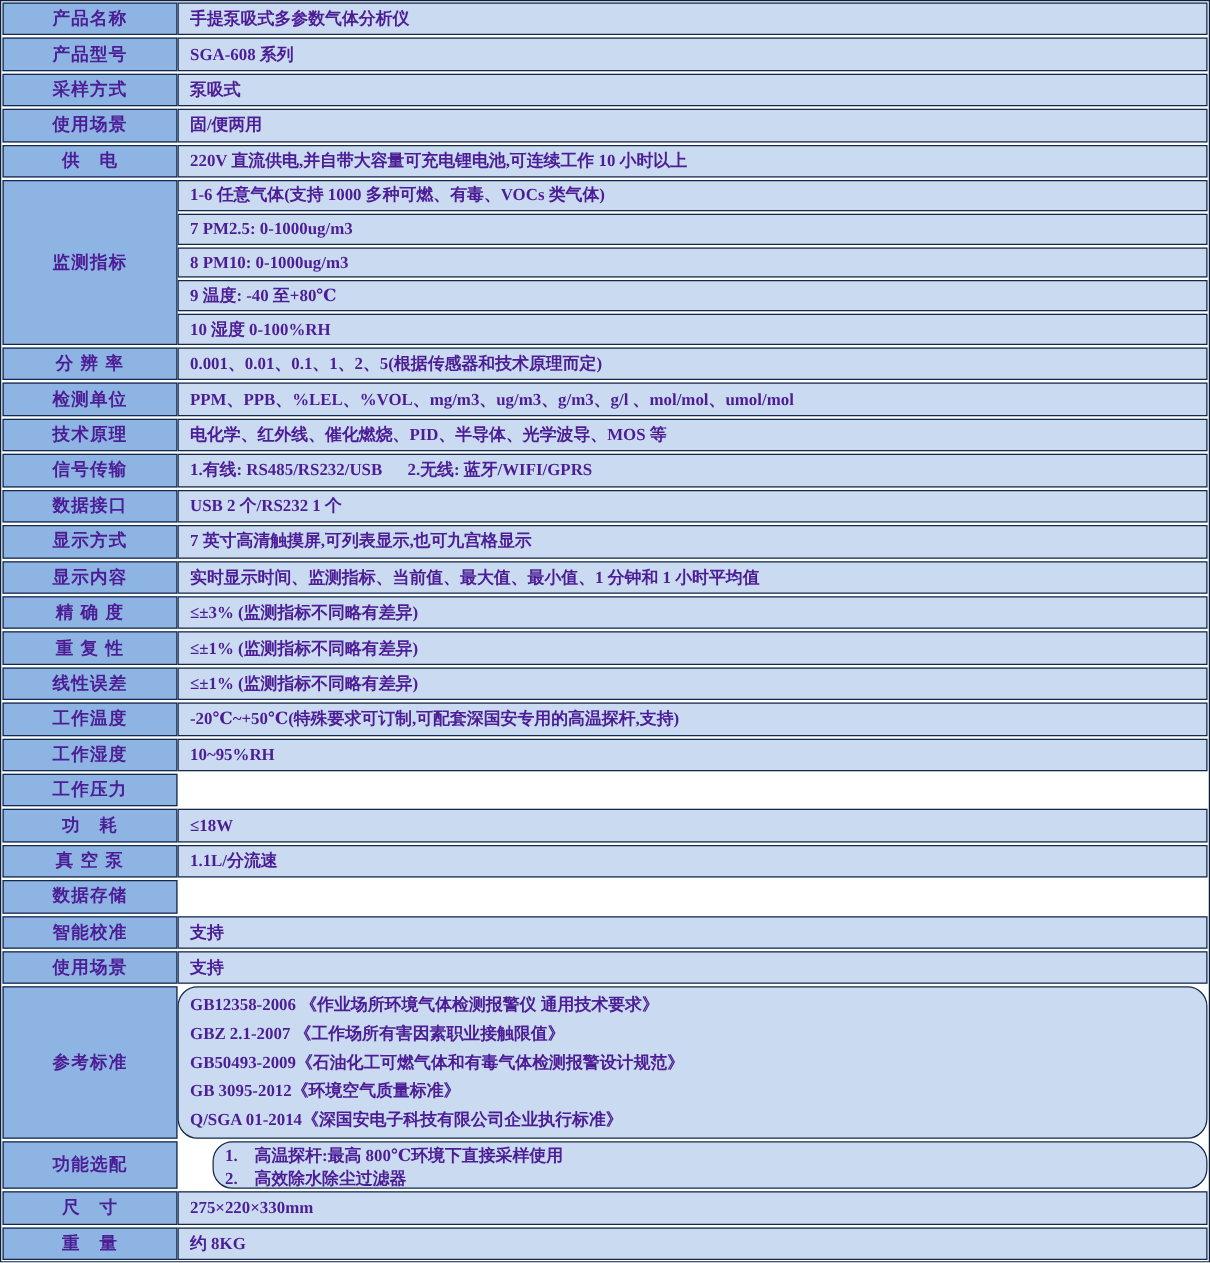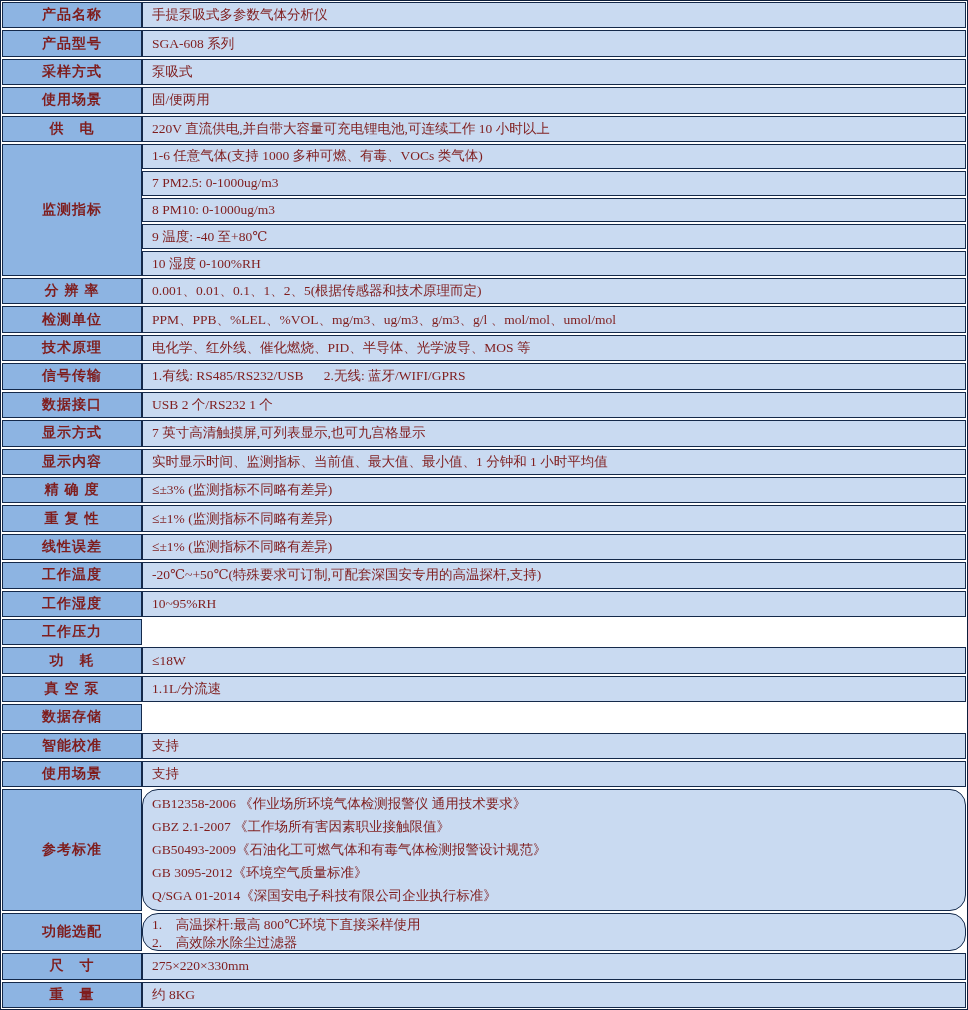"产品名称" .spec-table { color: #7f1d1d -> #4c1d95 }
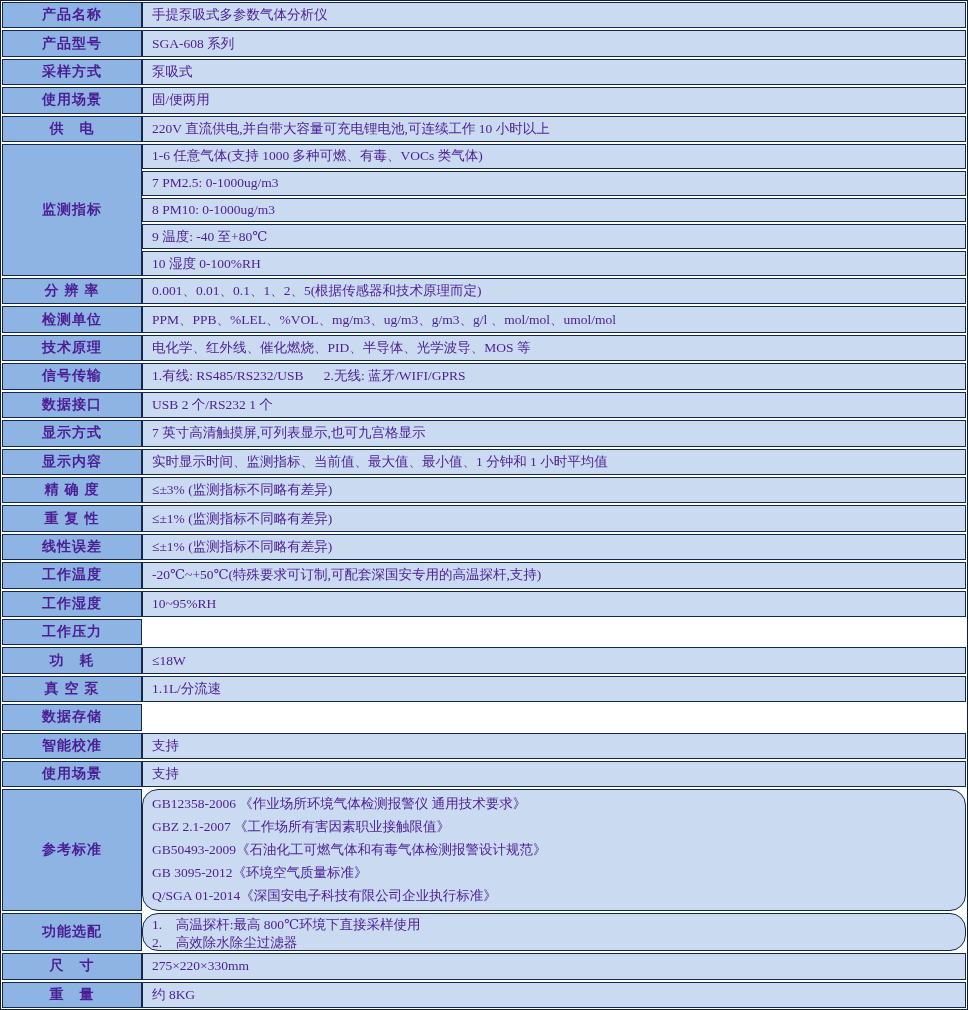"手提泵吸式多参数气体分析仪" .value-area { font-weight: none -> bold }
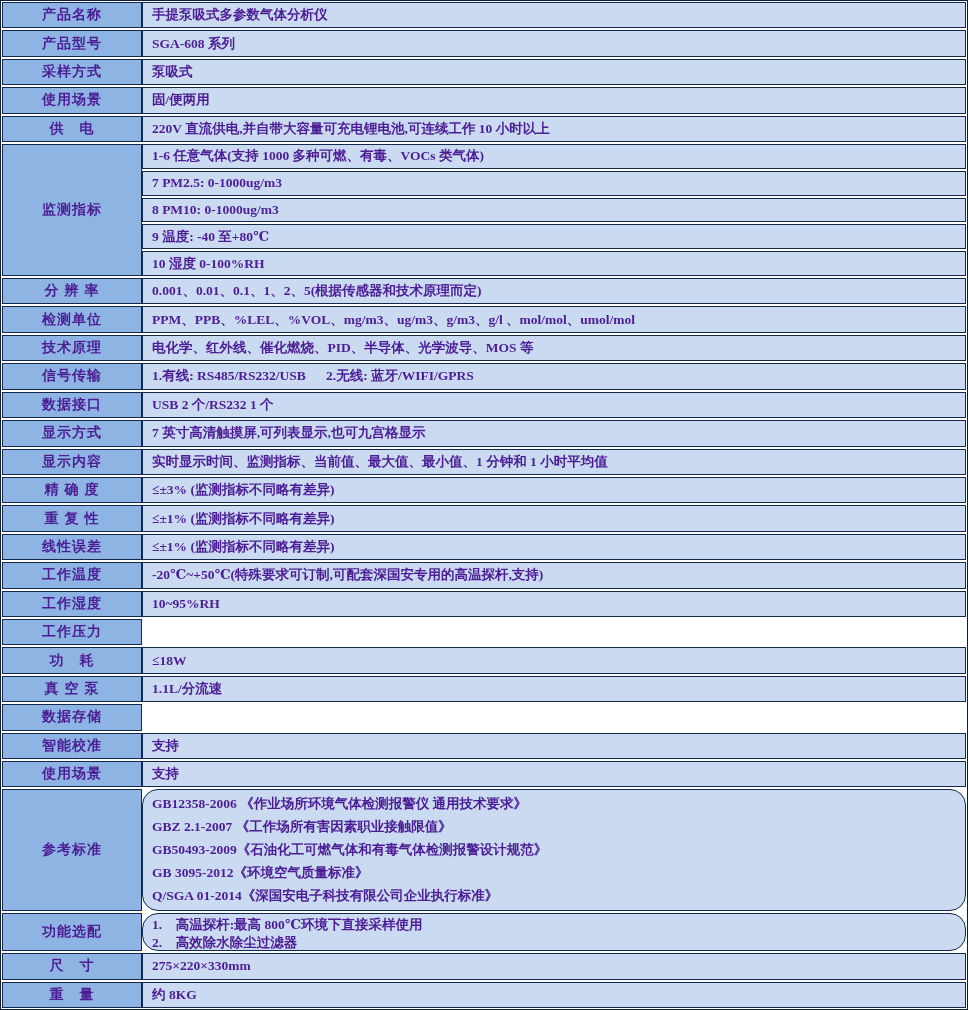"功能选配" .row.r-func { gap: none -> 28px }
